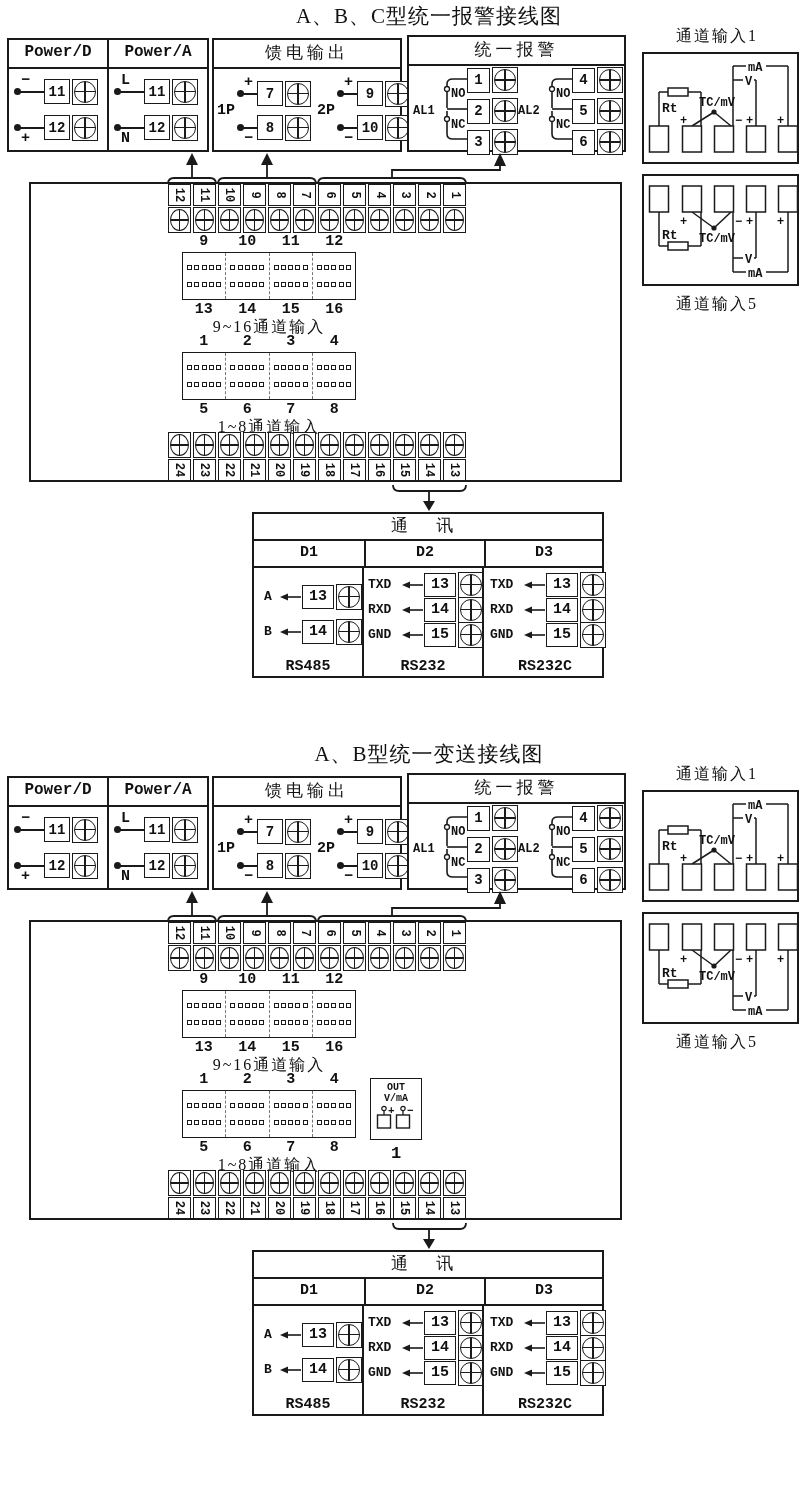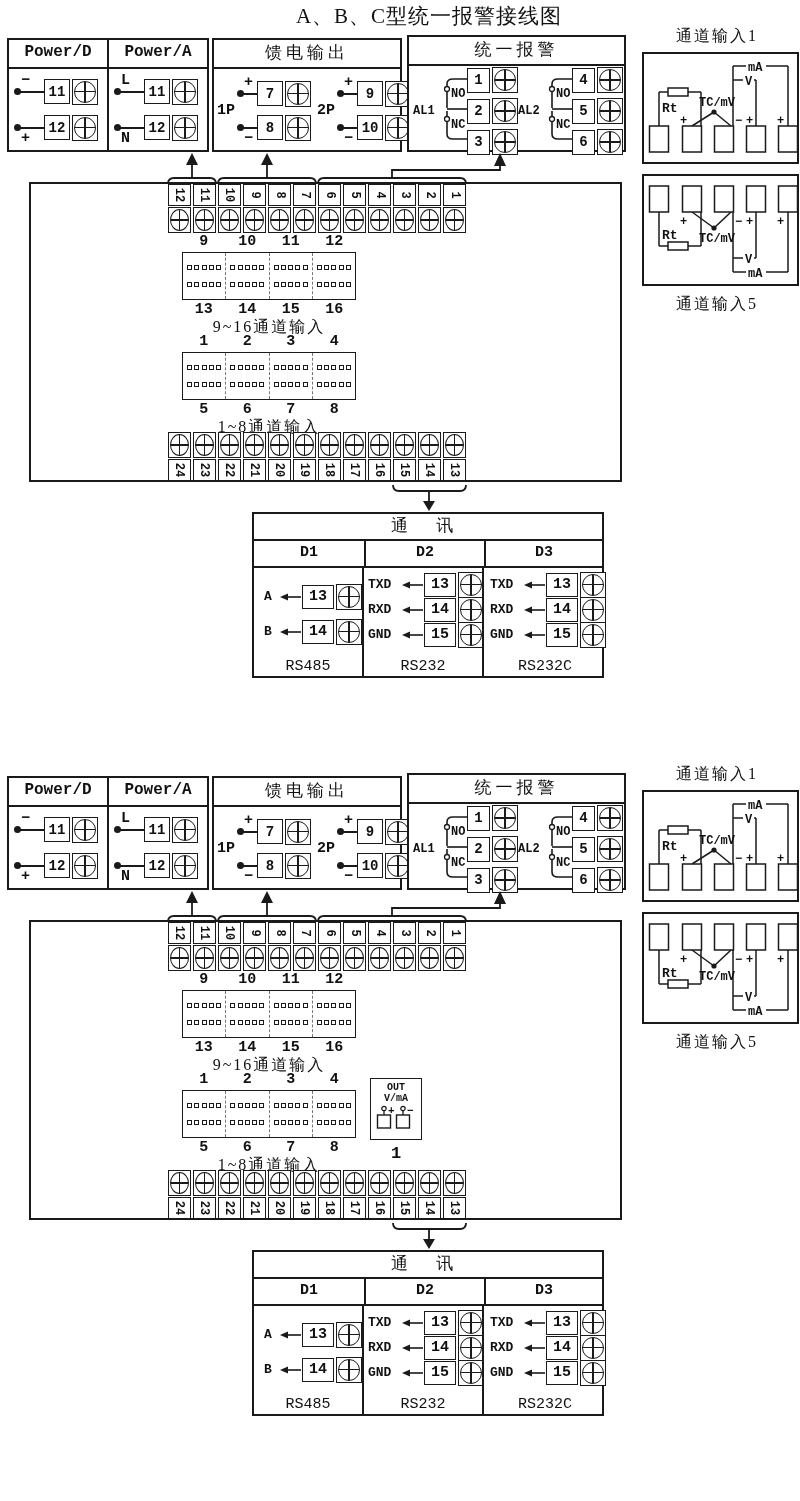"RS485" .cfoot { font-weight: normal -> bold }
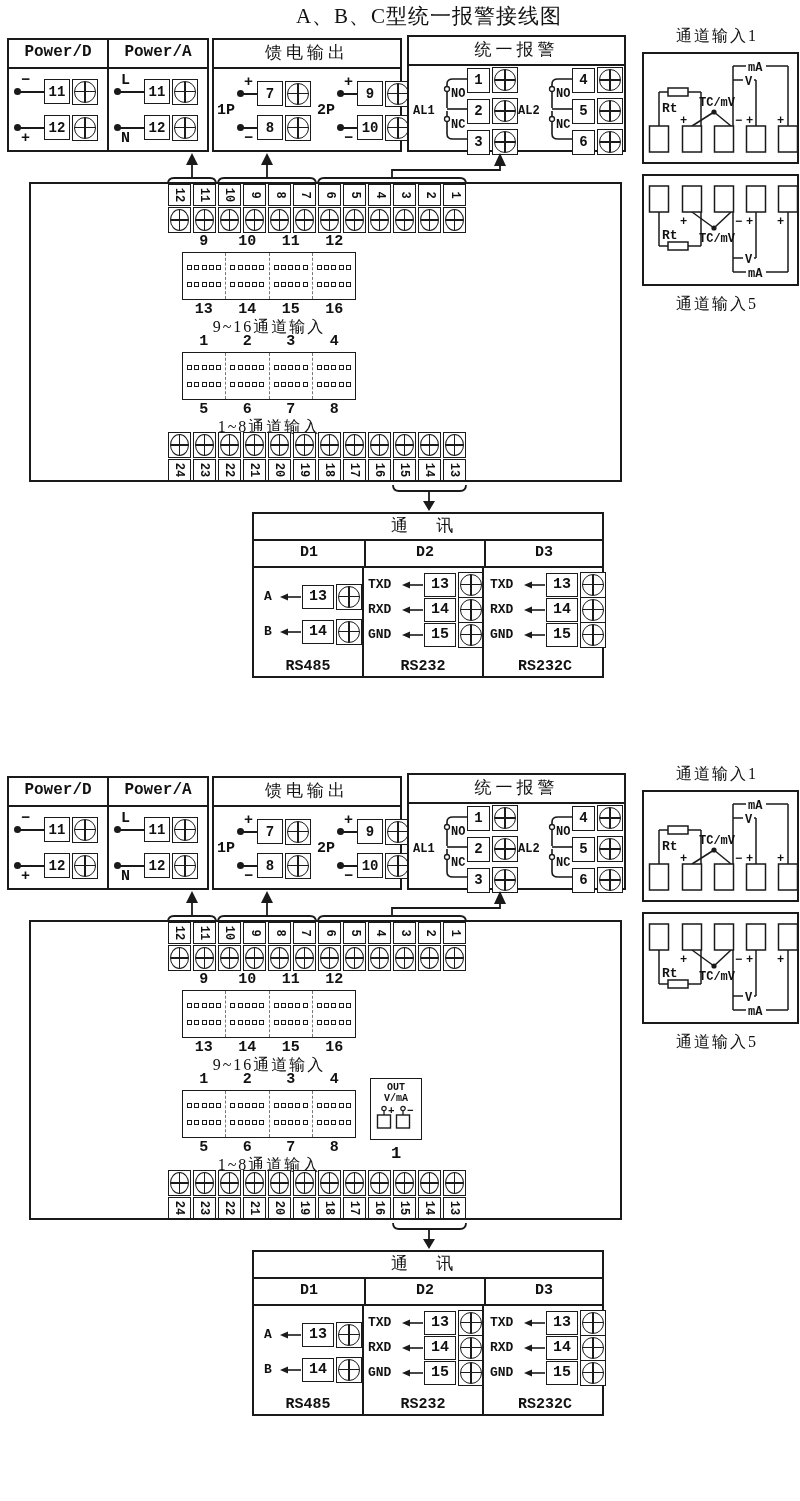"A、B型统一变送接线图" h2.title { html: none -> <h2>A、B型统一变送接线图</h2> }
